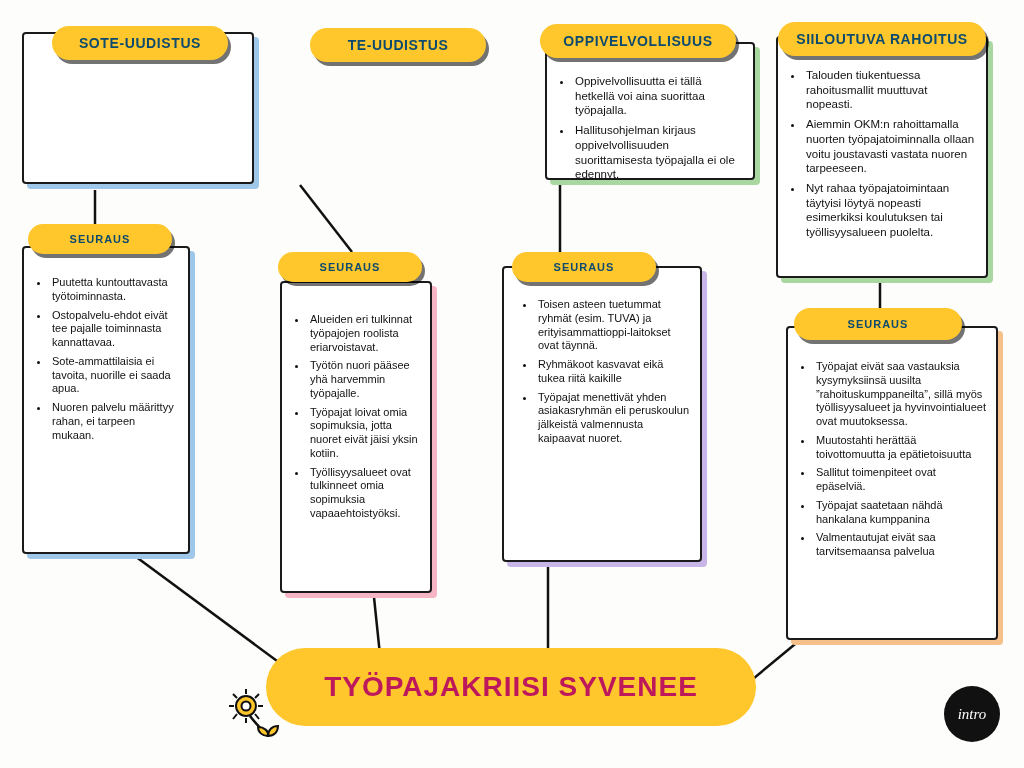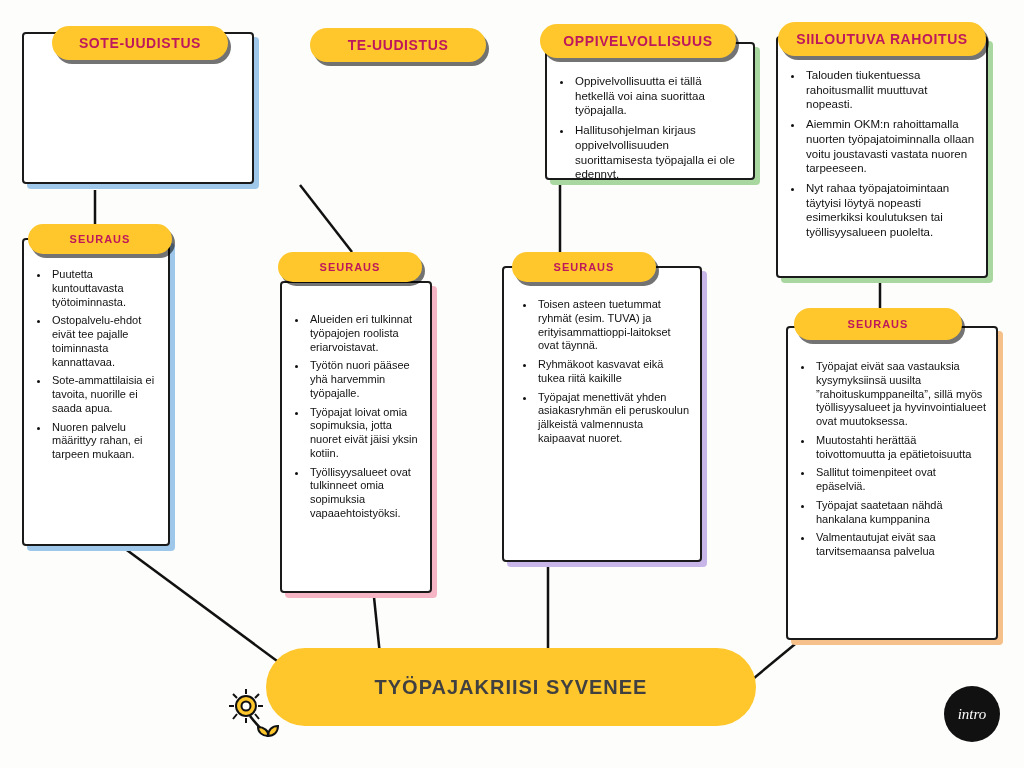"SOTE-UUDISTUS" .hdr { color: #be185d -> #0c4a6e }
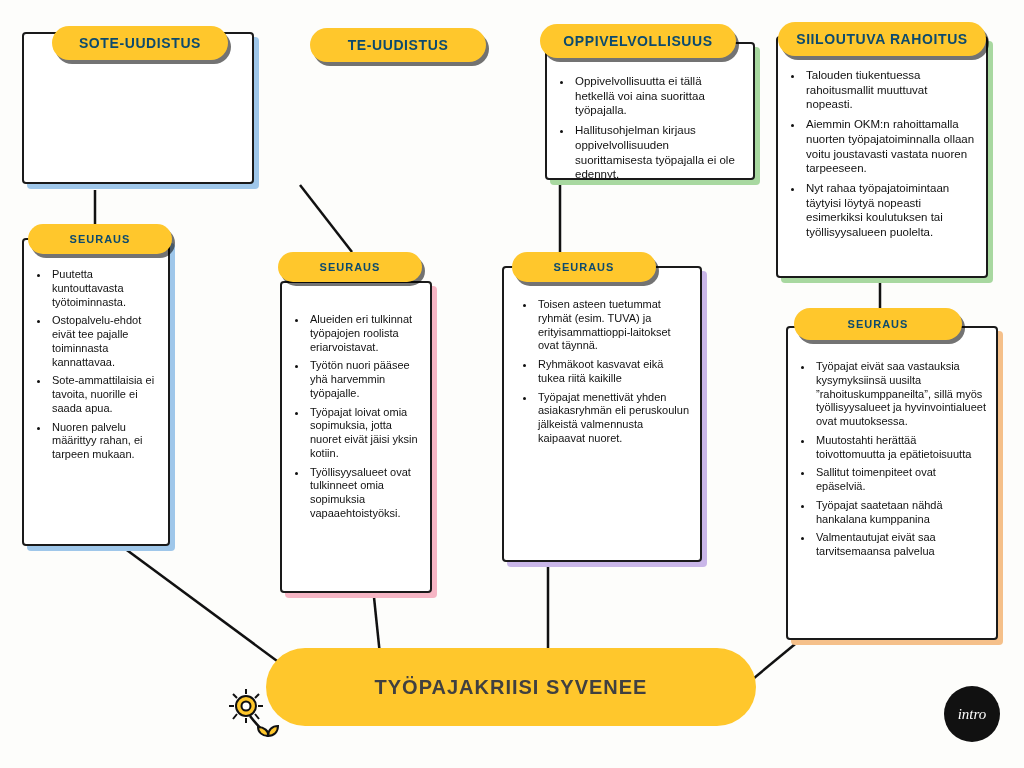"Puutetta kuntouttavasta työtoiminnasta." div.card { top: 238px -> 246px; width: 148px -> 168px }
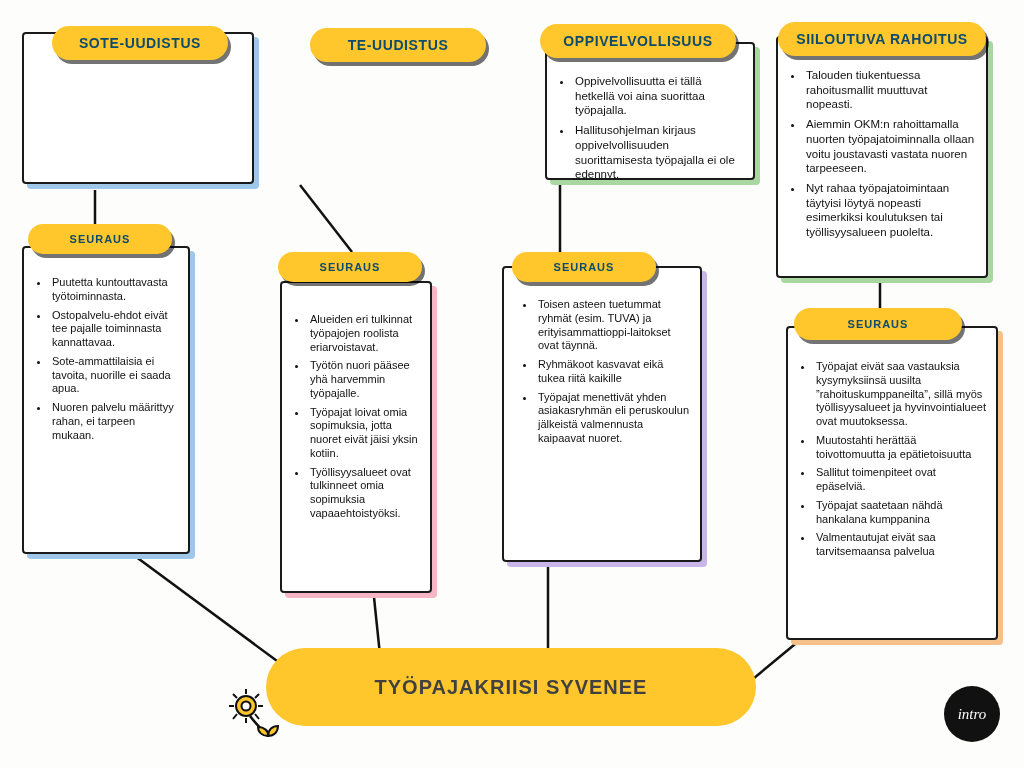"TYÖPAJAKRIISI SYVENEE" .title-pill span { color: #404040 -> #be185d; font-size: 20px -> 28px }
